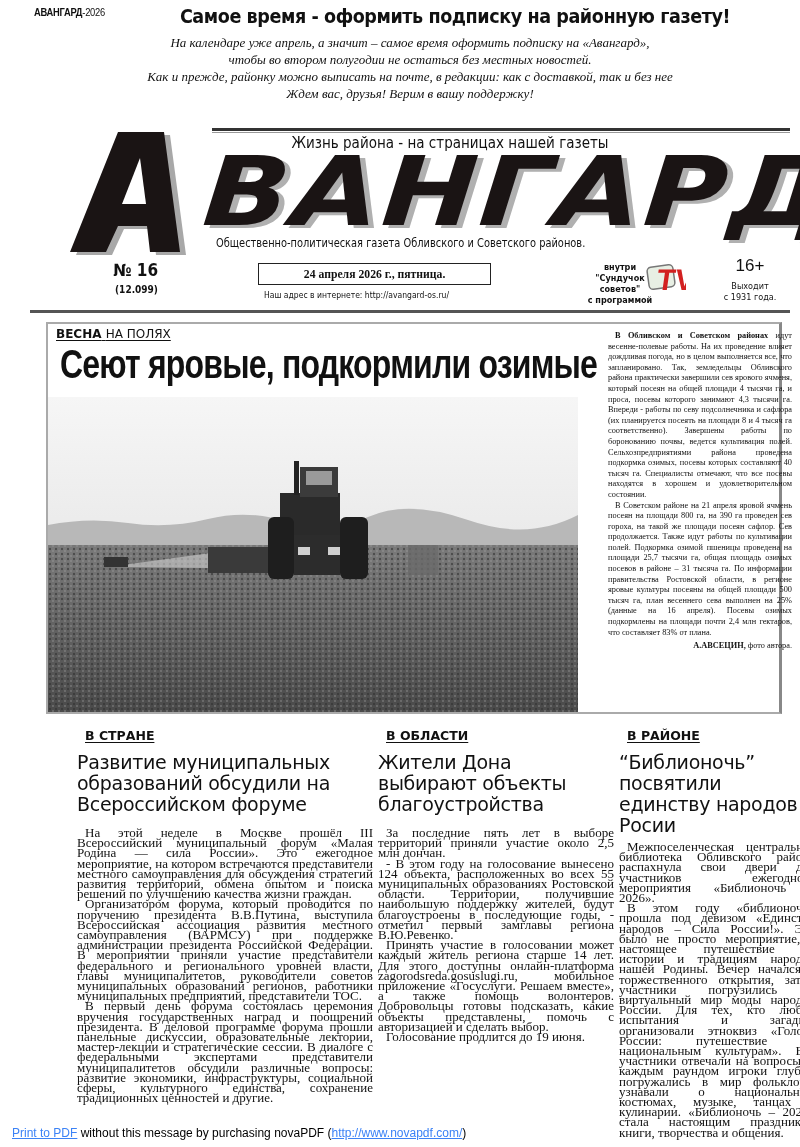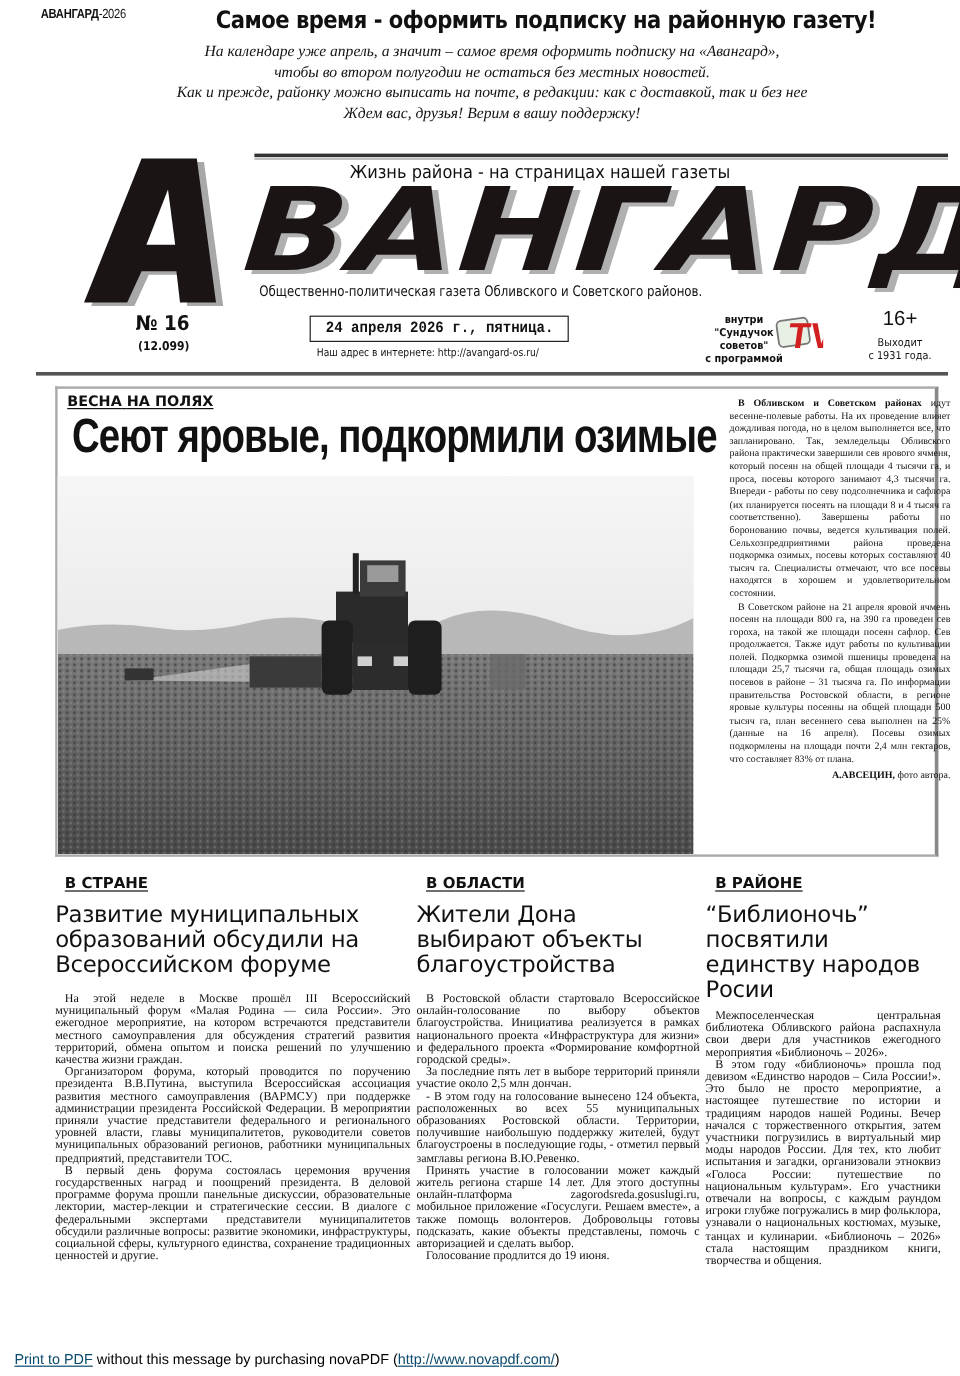"24 апреля 2026 г., пятница." .date-box { font-family: Liberation Mono, monospace -> Liberation Serif, serif; width: 216px -> 233px }
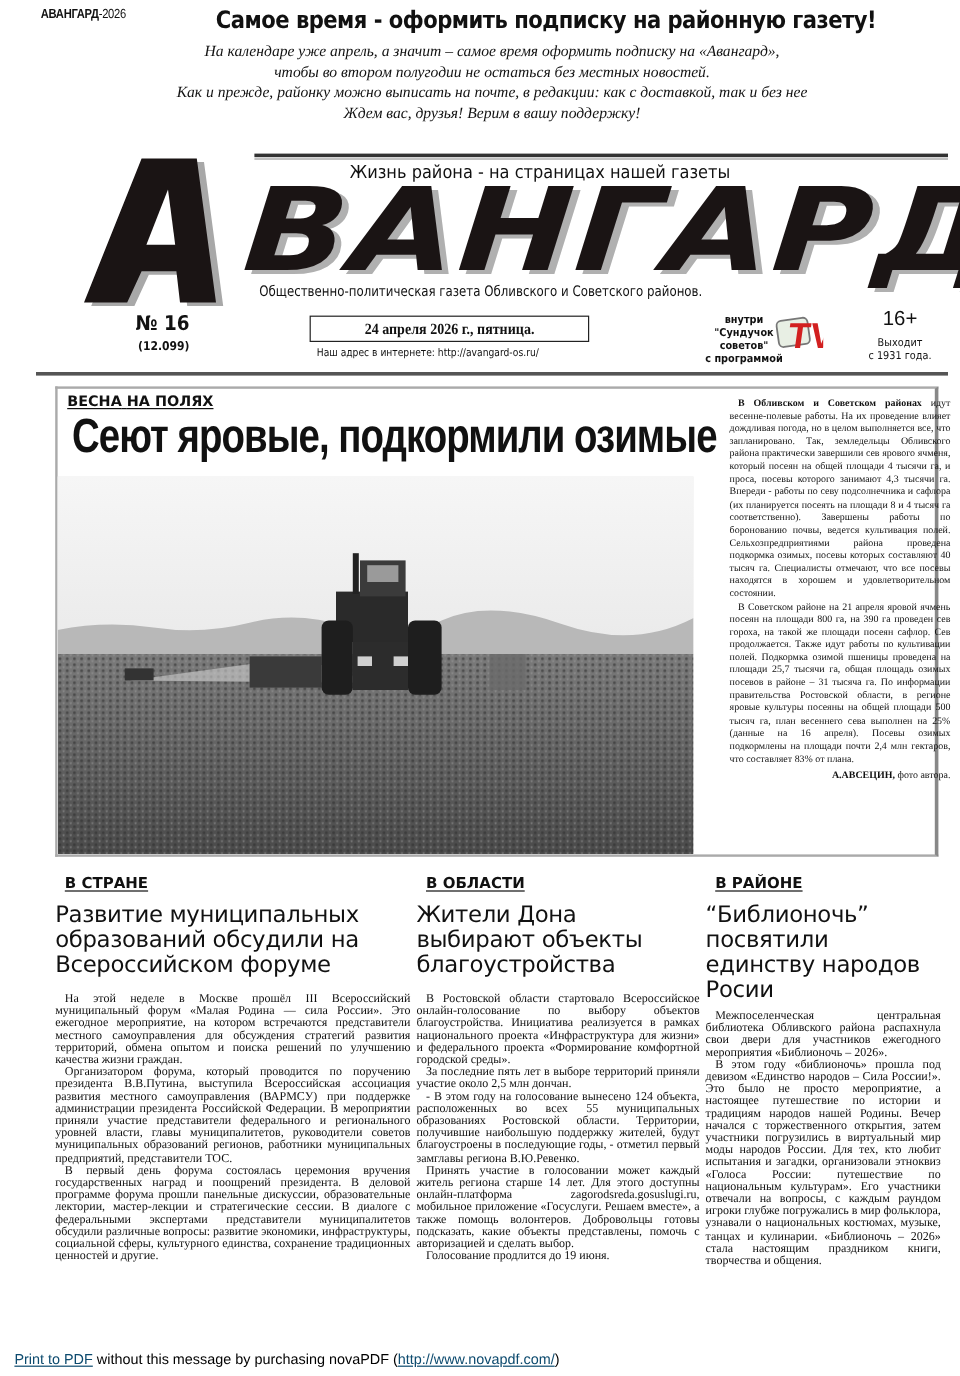"НА ПОЛЯХ" .rubric .light { font-weight: bold -> normal }
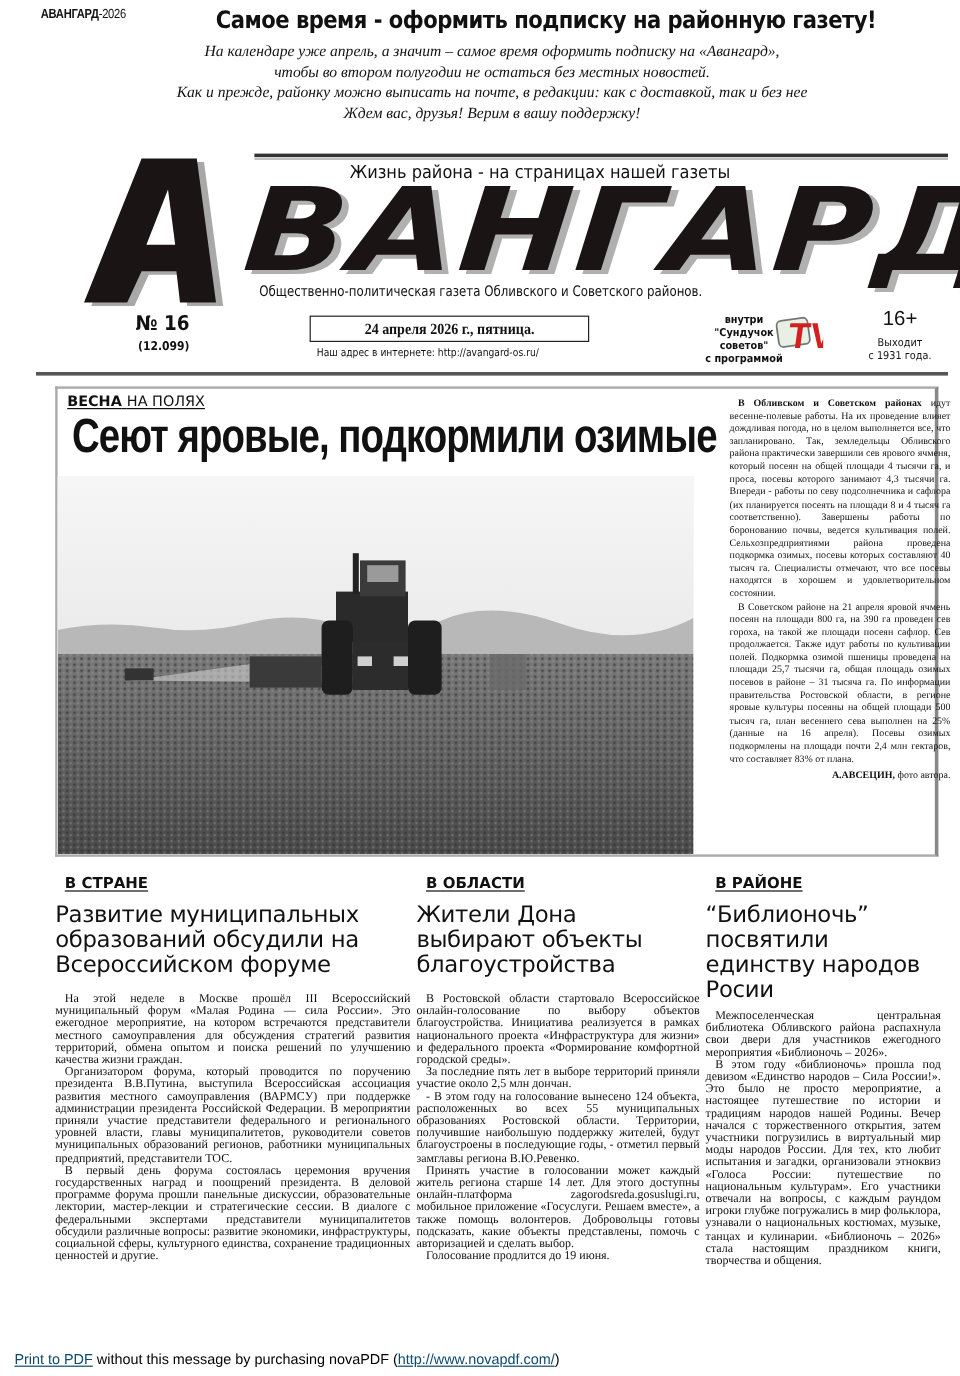"В СТРАНЕ" .col { margin-left: none -> 31px }
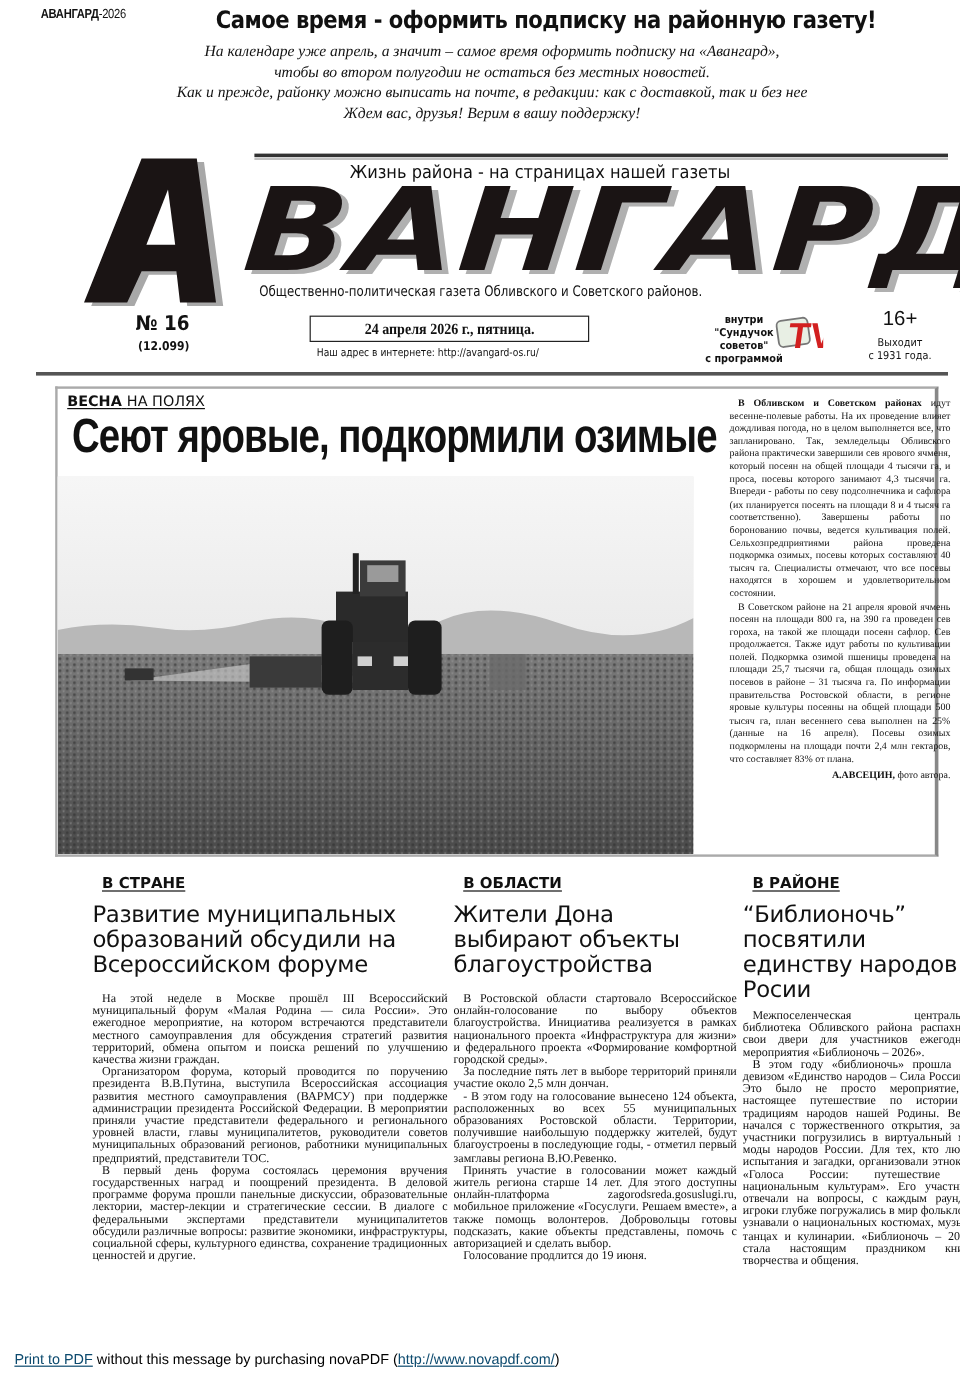"На этой неделе в Москве" .col .body { font-size: 10px -> 13px }
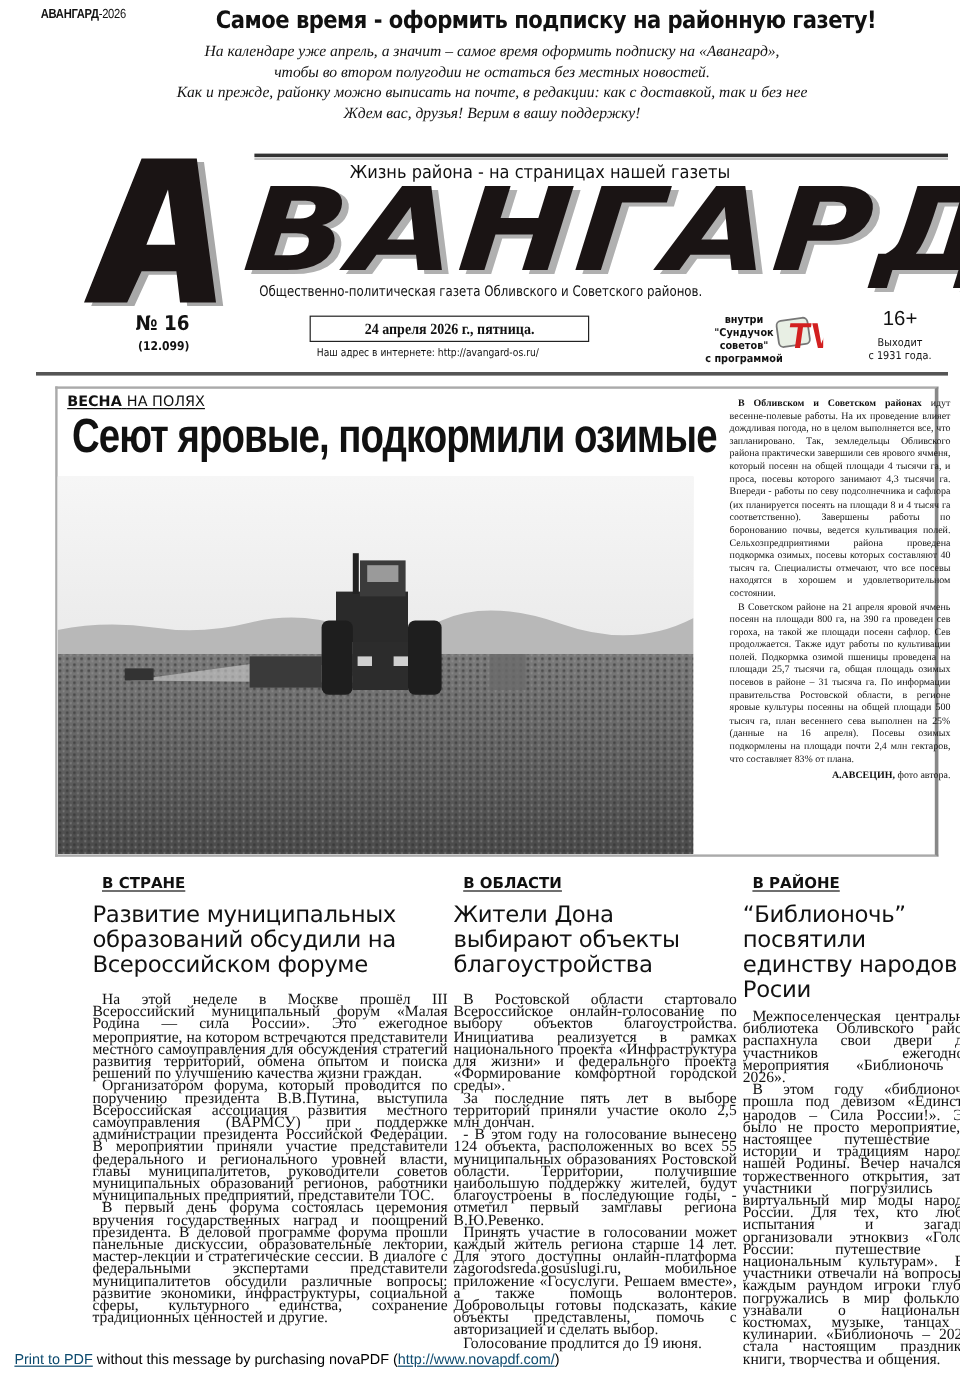"В Ростовской области стартовало" p { html: <p>В Ростовской области стартовало Всероссийское онлайн-голосование по выбору объектов благоустройства. Инициатива реализуется в рамках национального проекта «Инфраструктура для жизни» и федерального проекта «Формирование комфортной городской среды».</p> -> none }
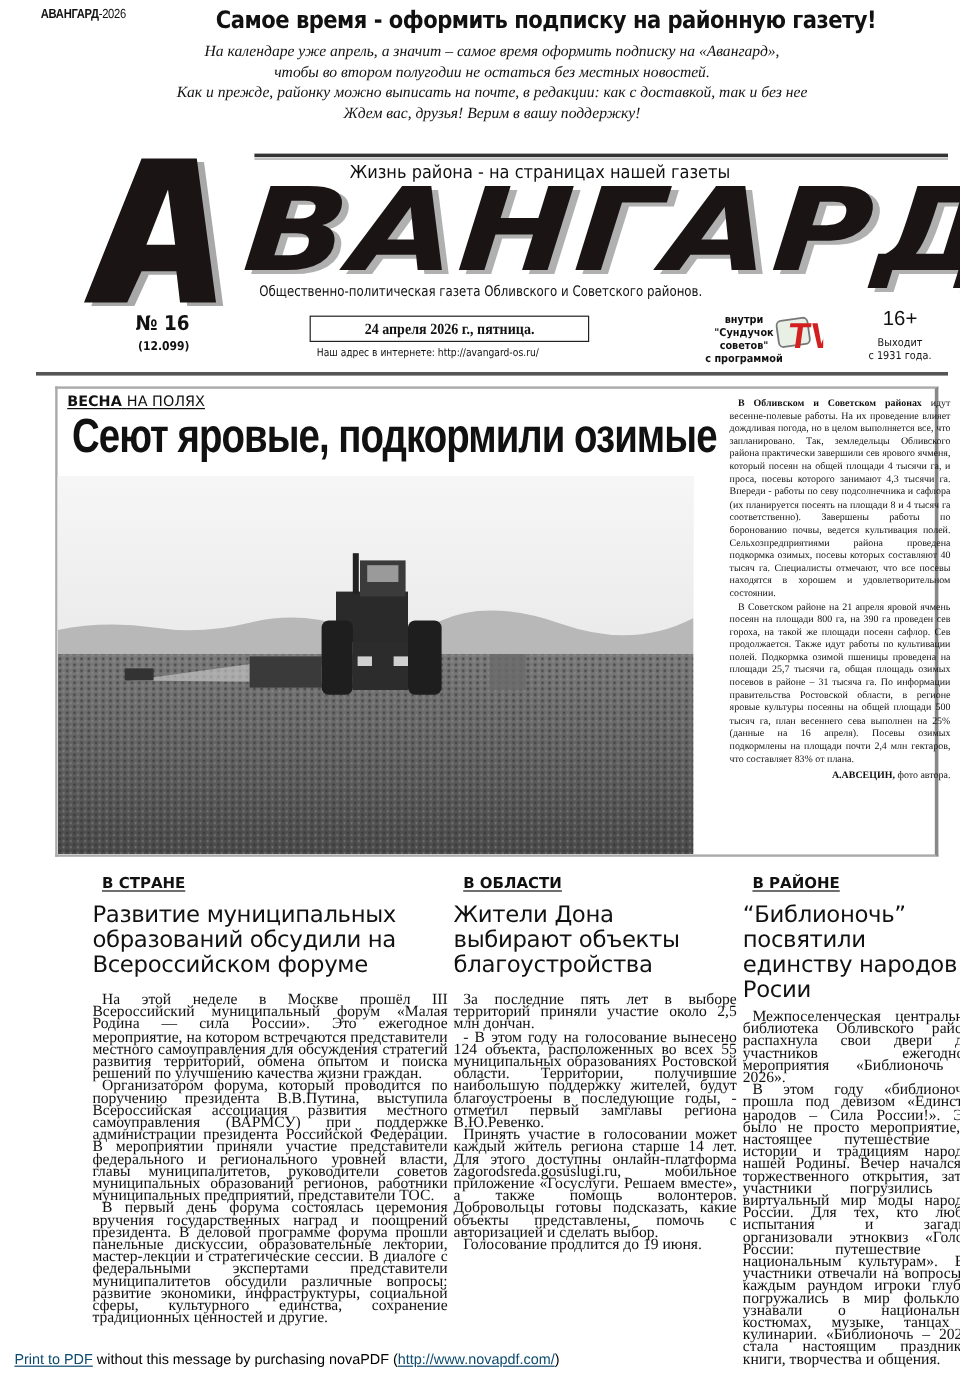"Print to PDF" .footer a { color: #0c4a6e -> #3b82f6 }
